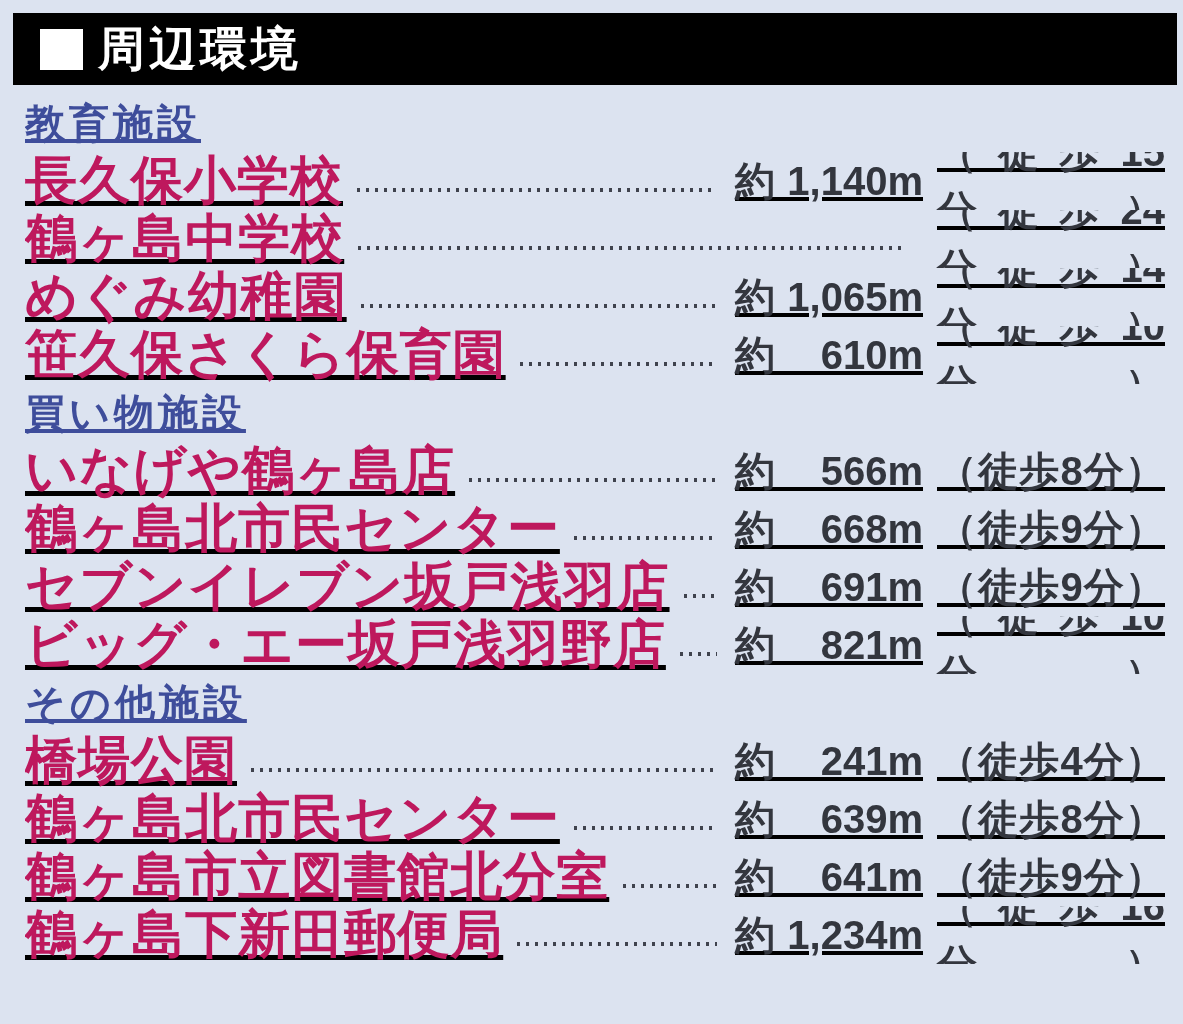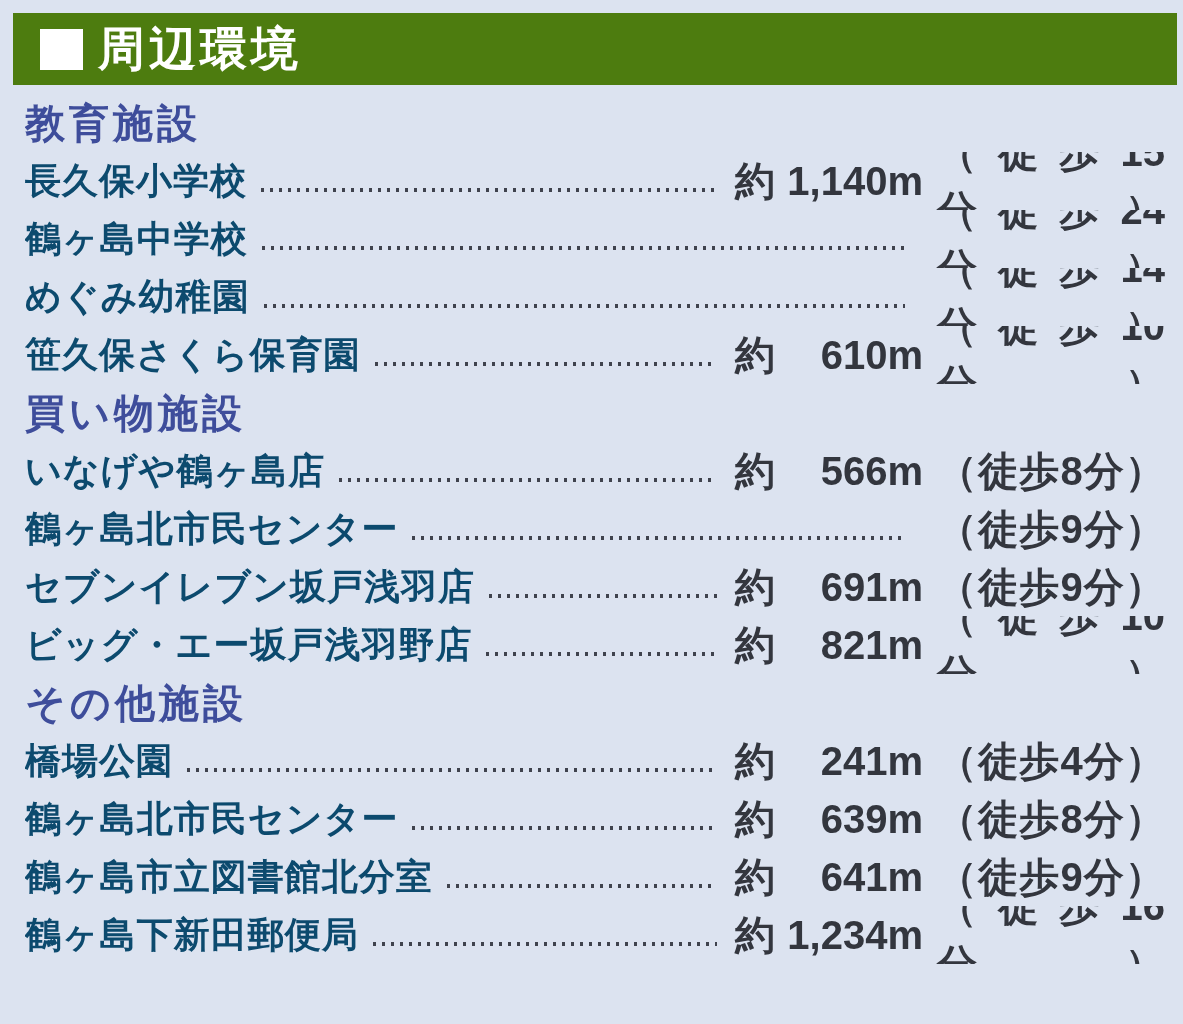"周辺環境" .header-bar { background: #4d7c0f -> #000000 }
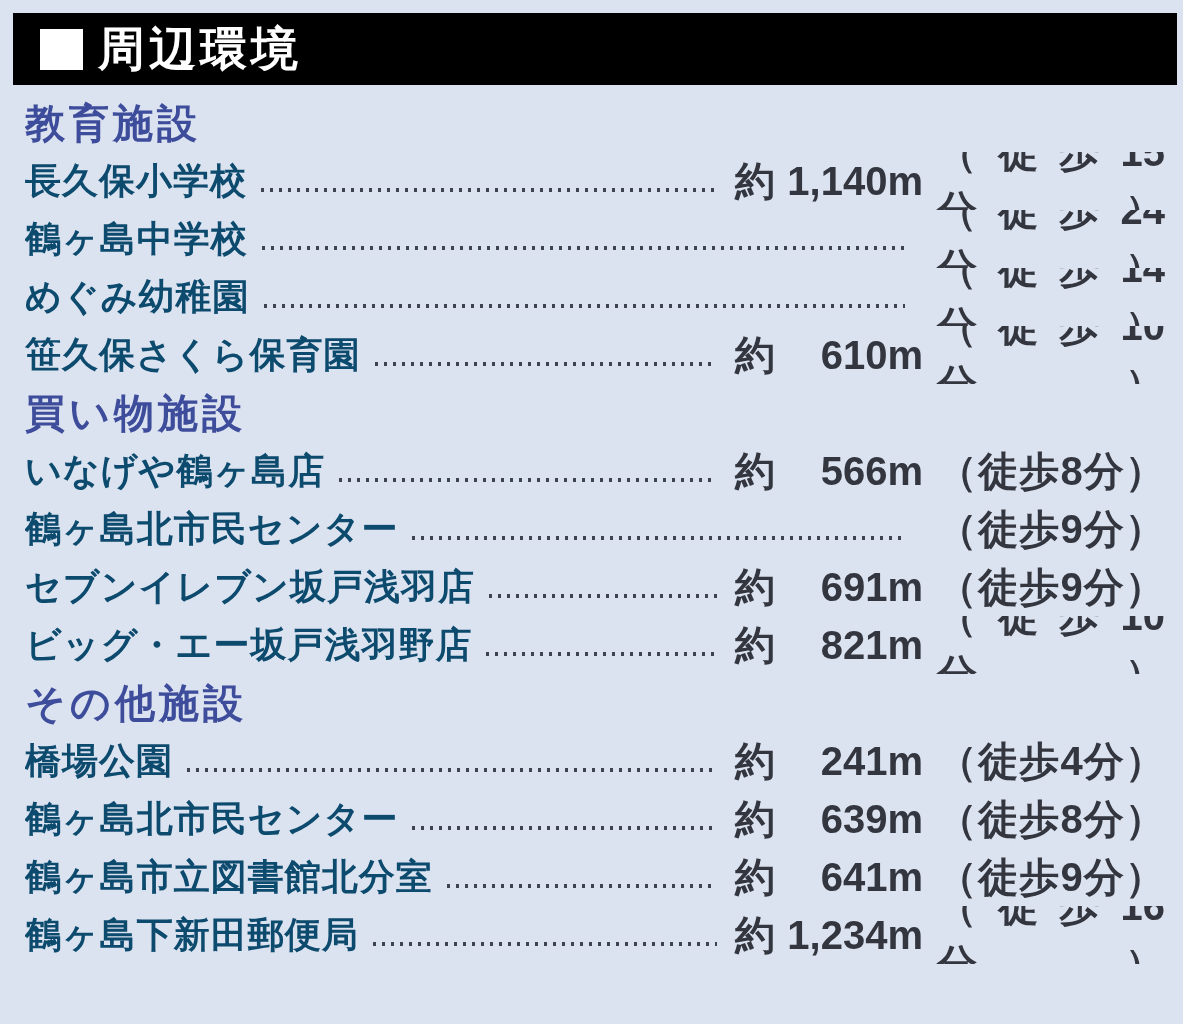"教育施設" .section-label, .row { text-decoration: none -> underline }
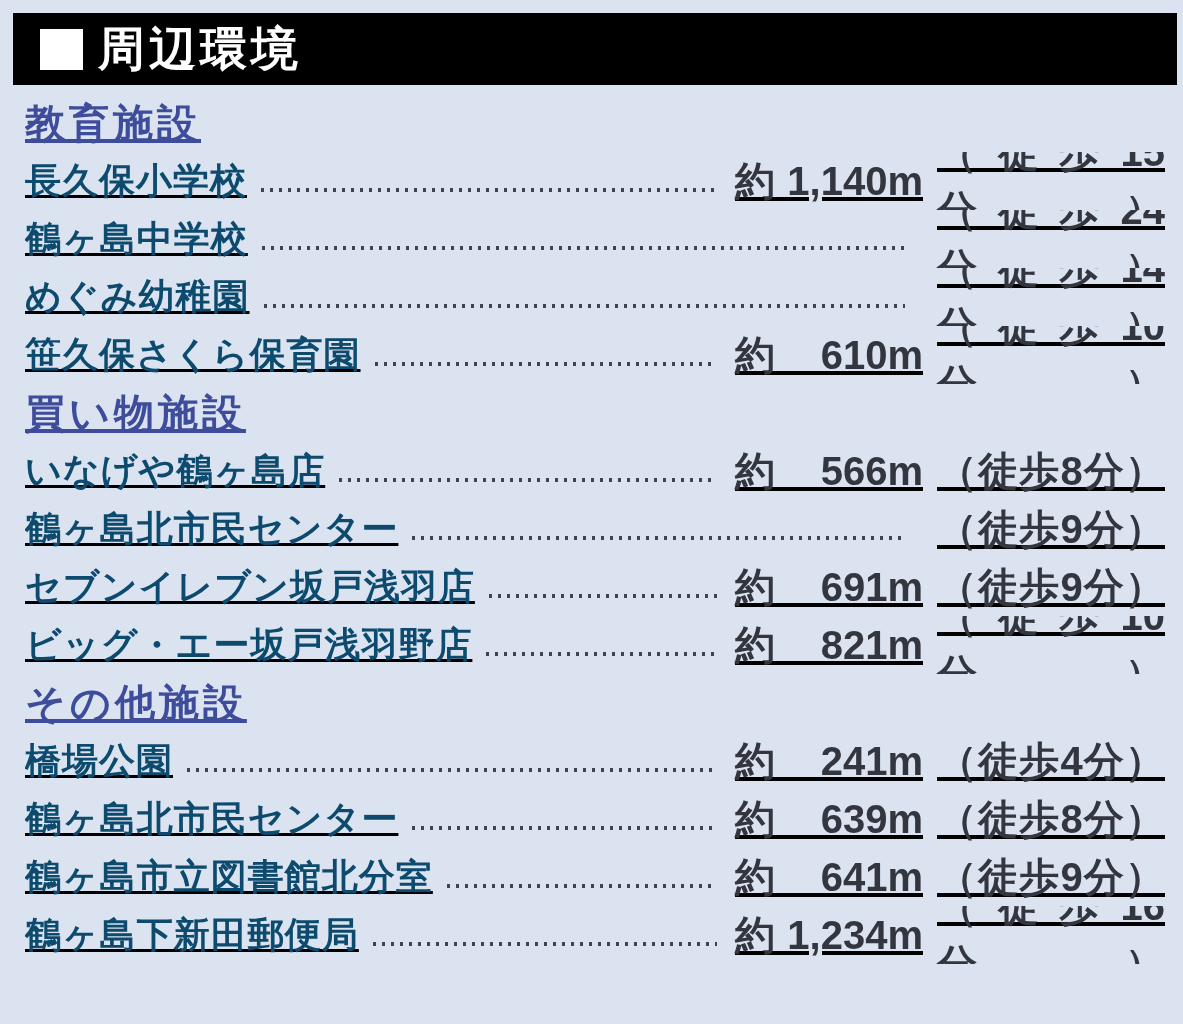"長久保小学校" .fname { color: #0c4a6e -> #be185d; font-size: 36px -> 52px }
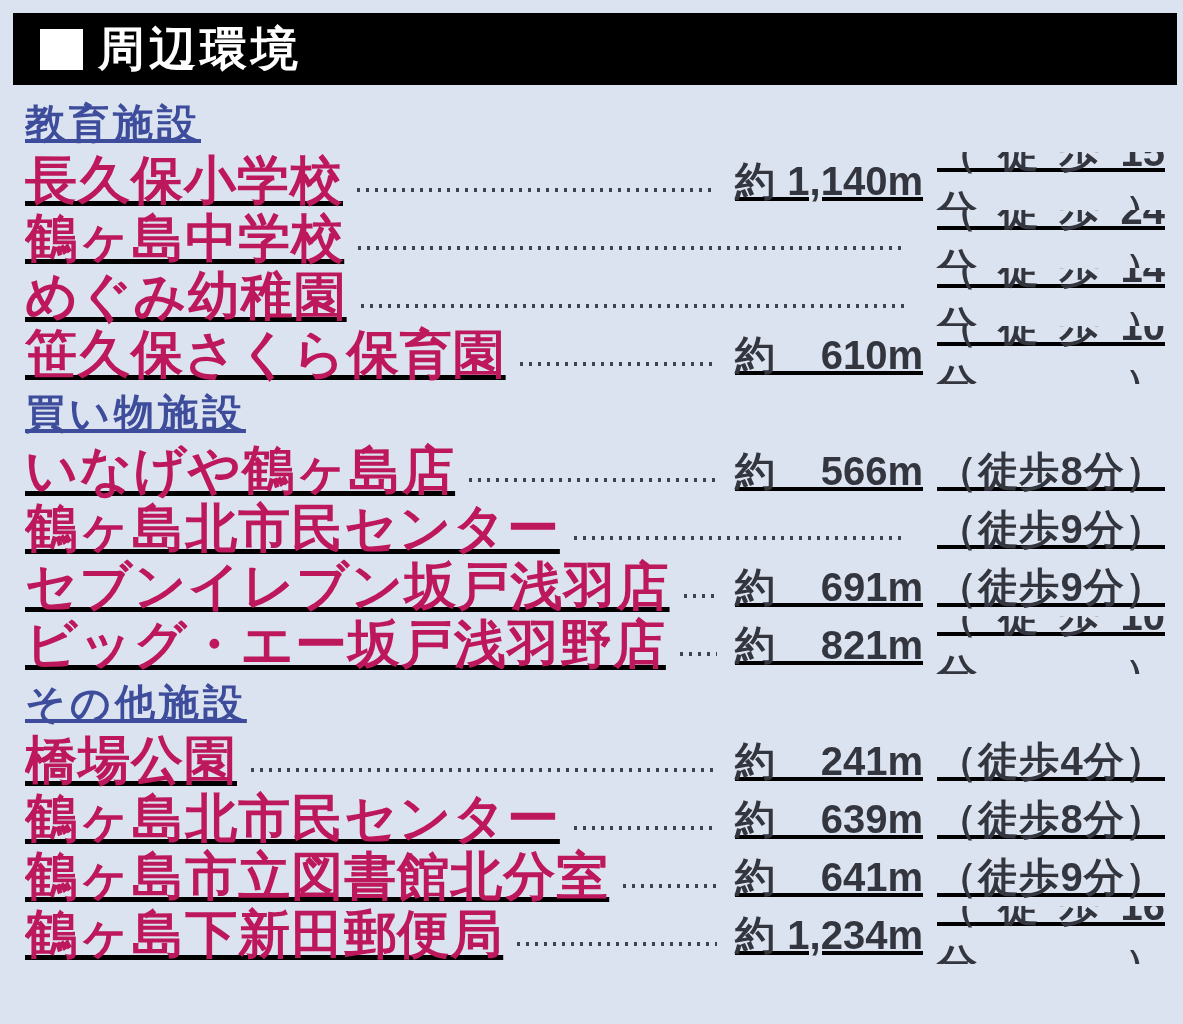"約1,065m" span.dist { html: none -> <span>約1,065m</span> }
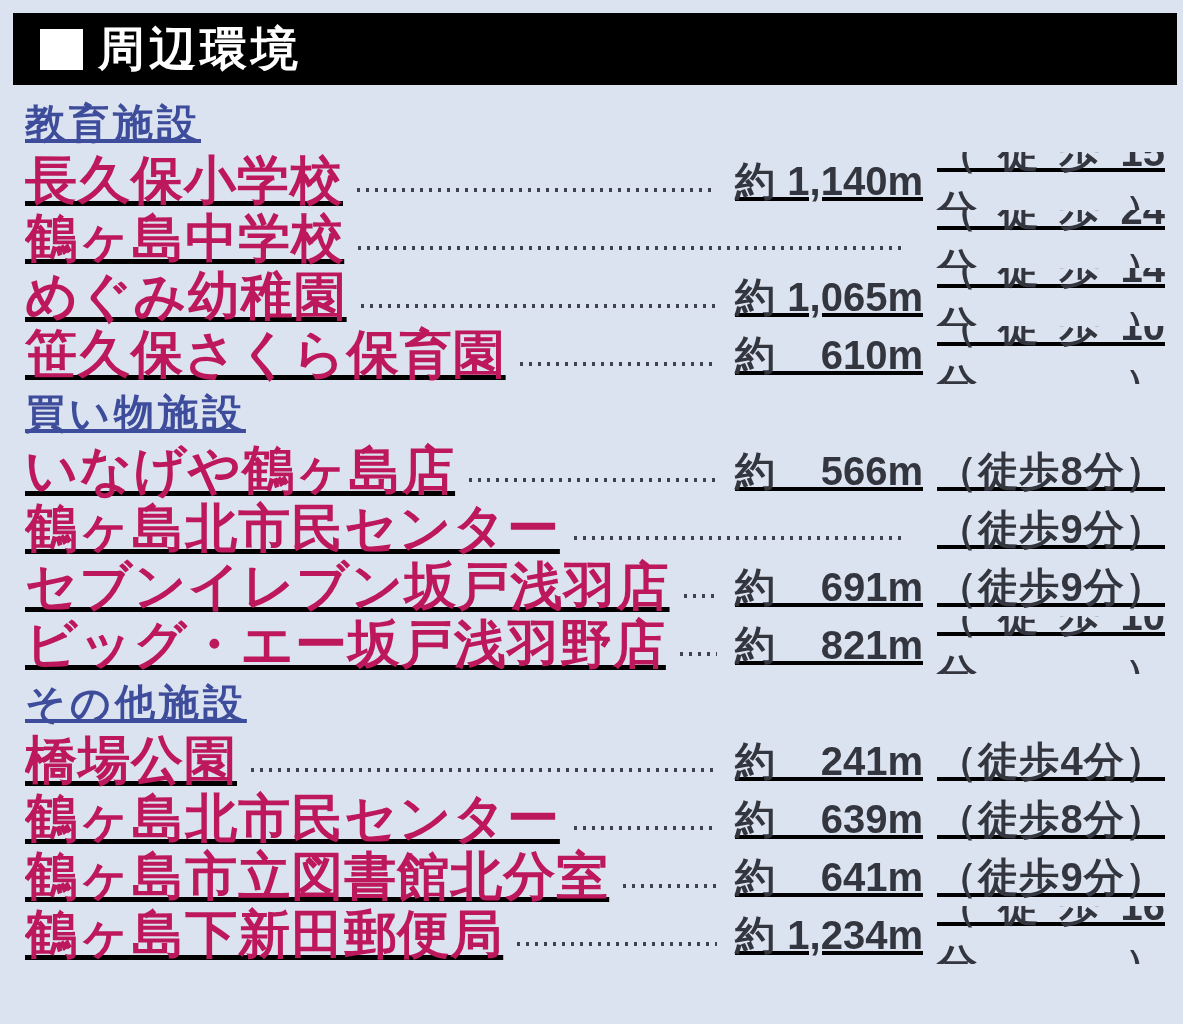"約 668m" span.dist { html: none -> <span>約 668m</span> }
